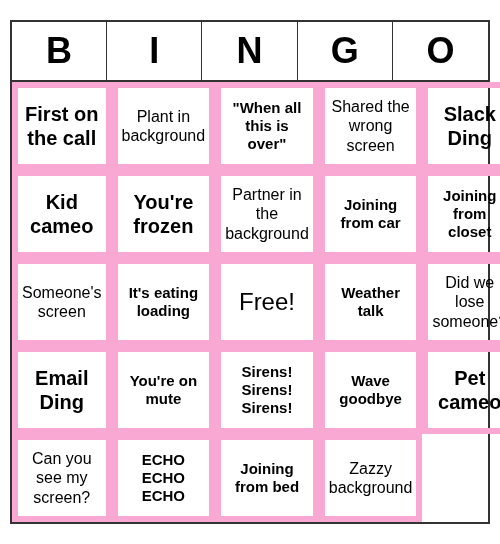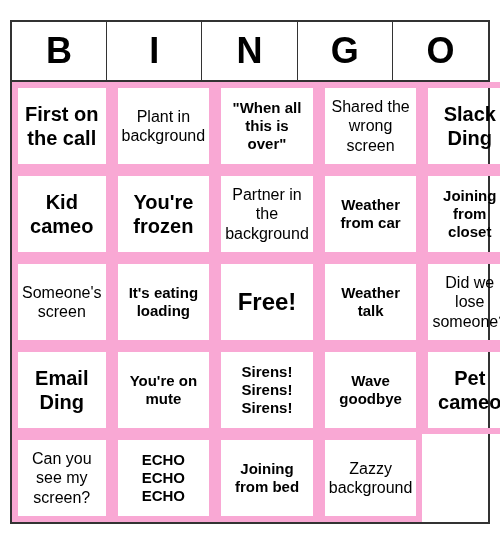"Weather from car" span.cell-medium { text: Weather -> Joining }
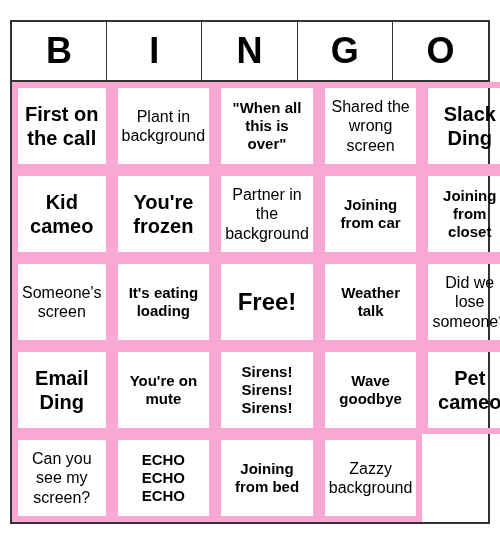"Free!" .cell-free { font-weight: bold -> normal }
